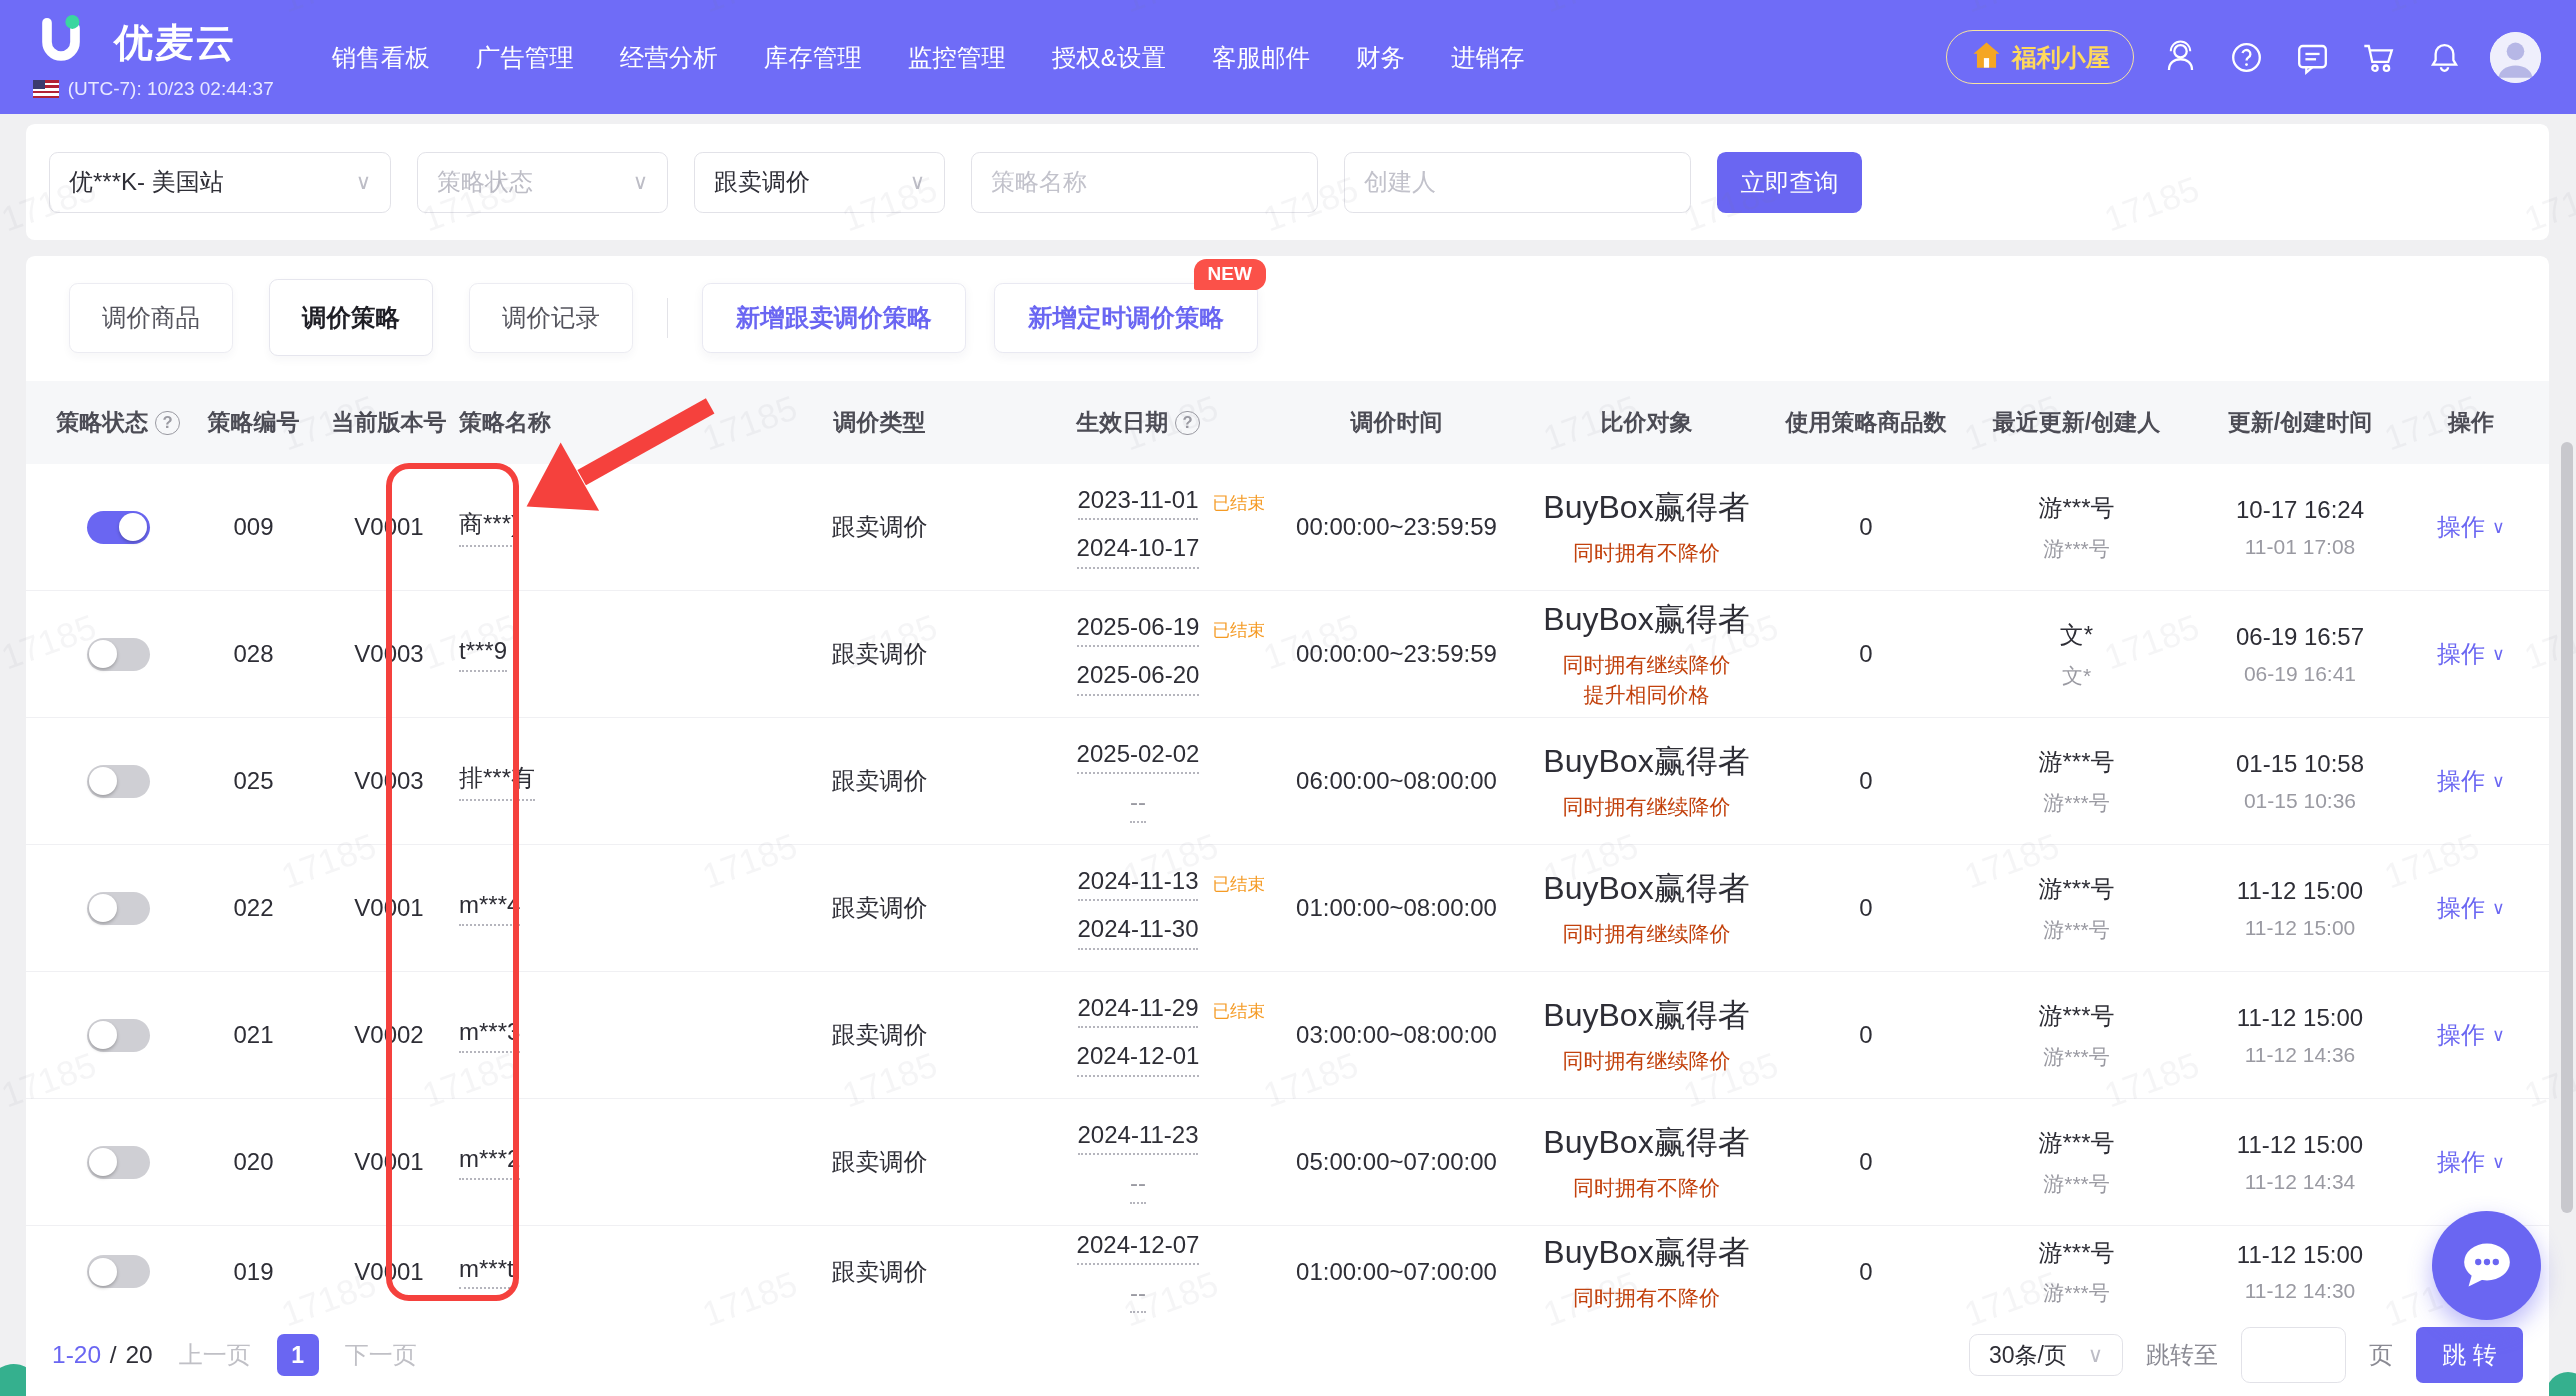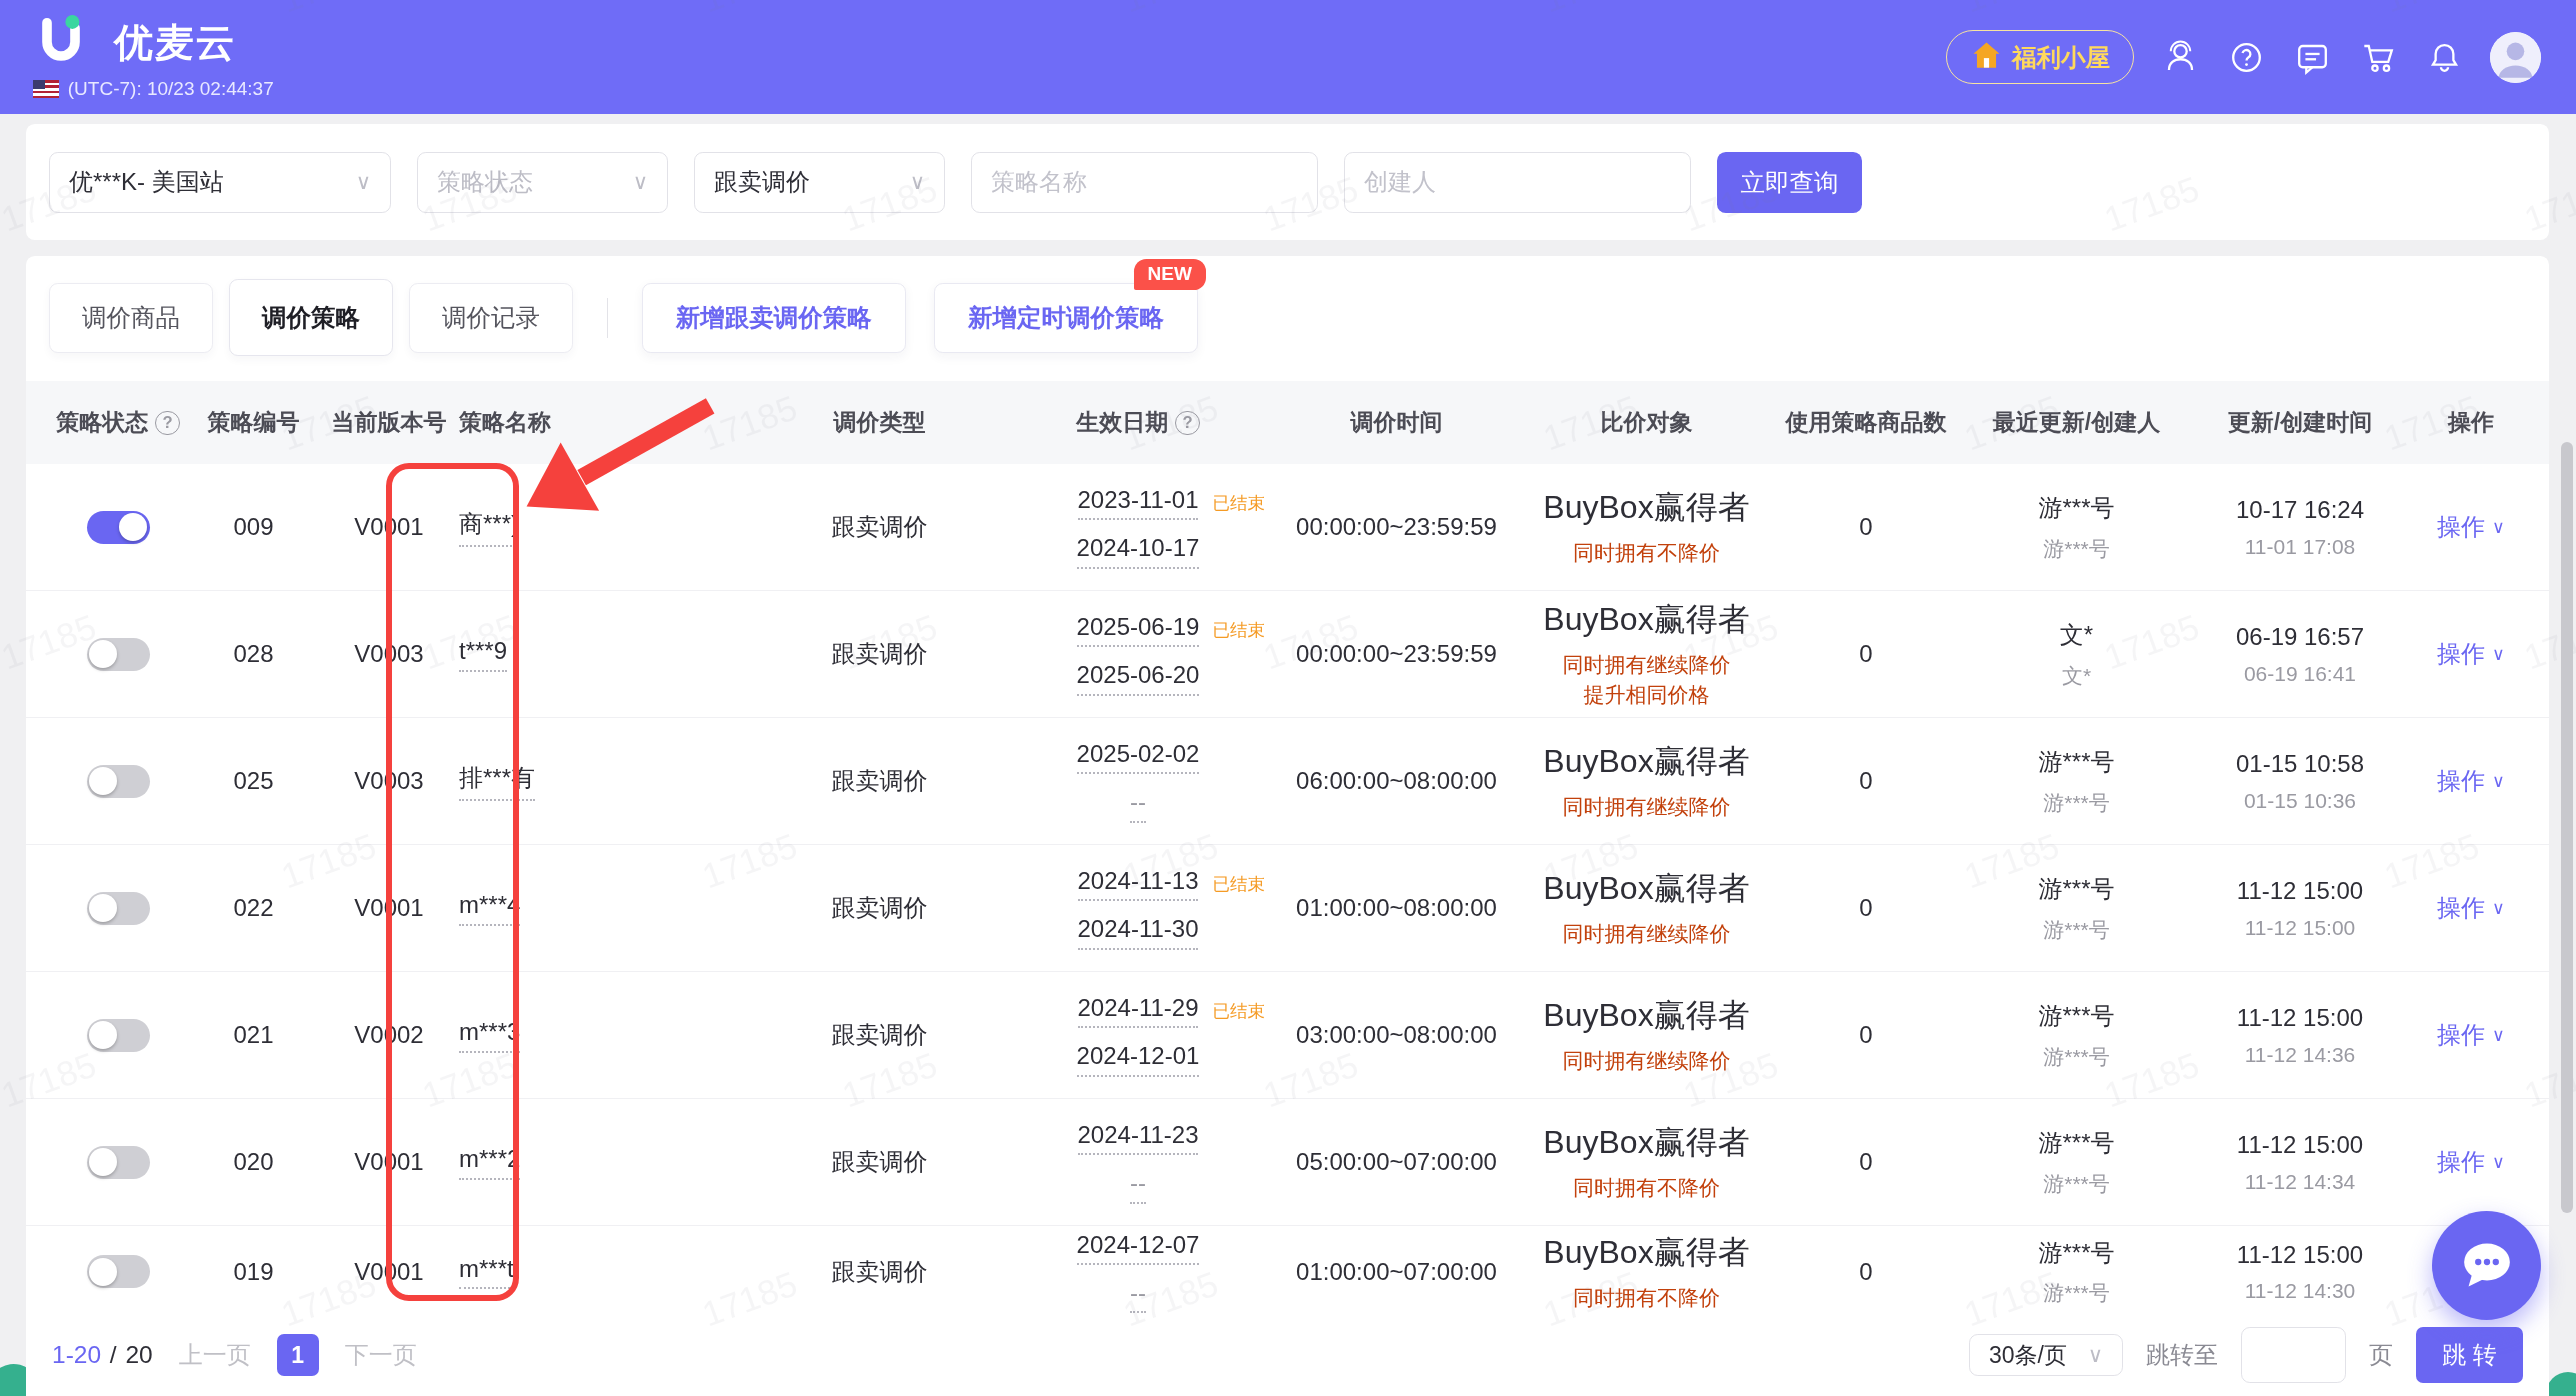"销售看板" nav { html: none -> <nav> <a>销售看板</a> <a>广告管理</a> <a>经营分析</a> <a>库存管理</a> <a>监控管理</a> <a>授权&amp;设置</a> <a>客服邮件</a> <a>财务</a> <a>进销存</a> </nav> }
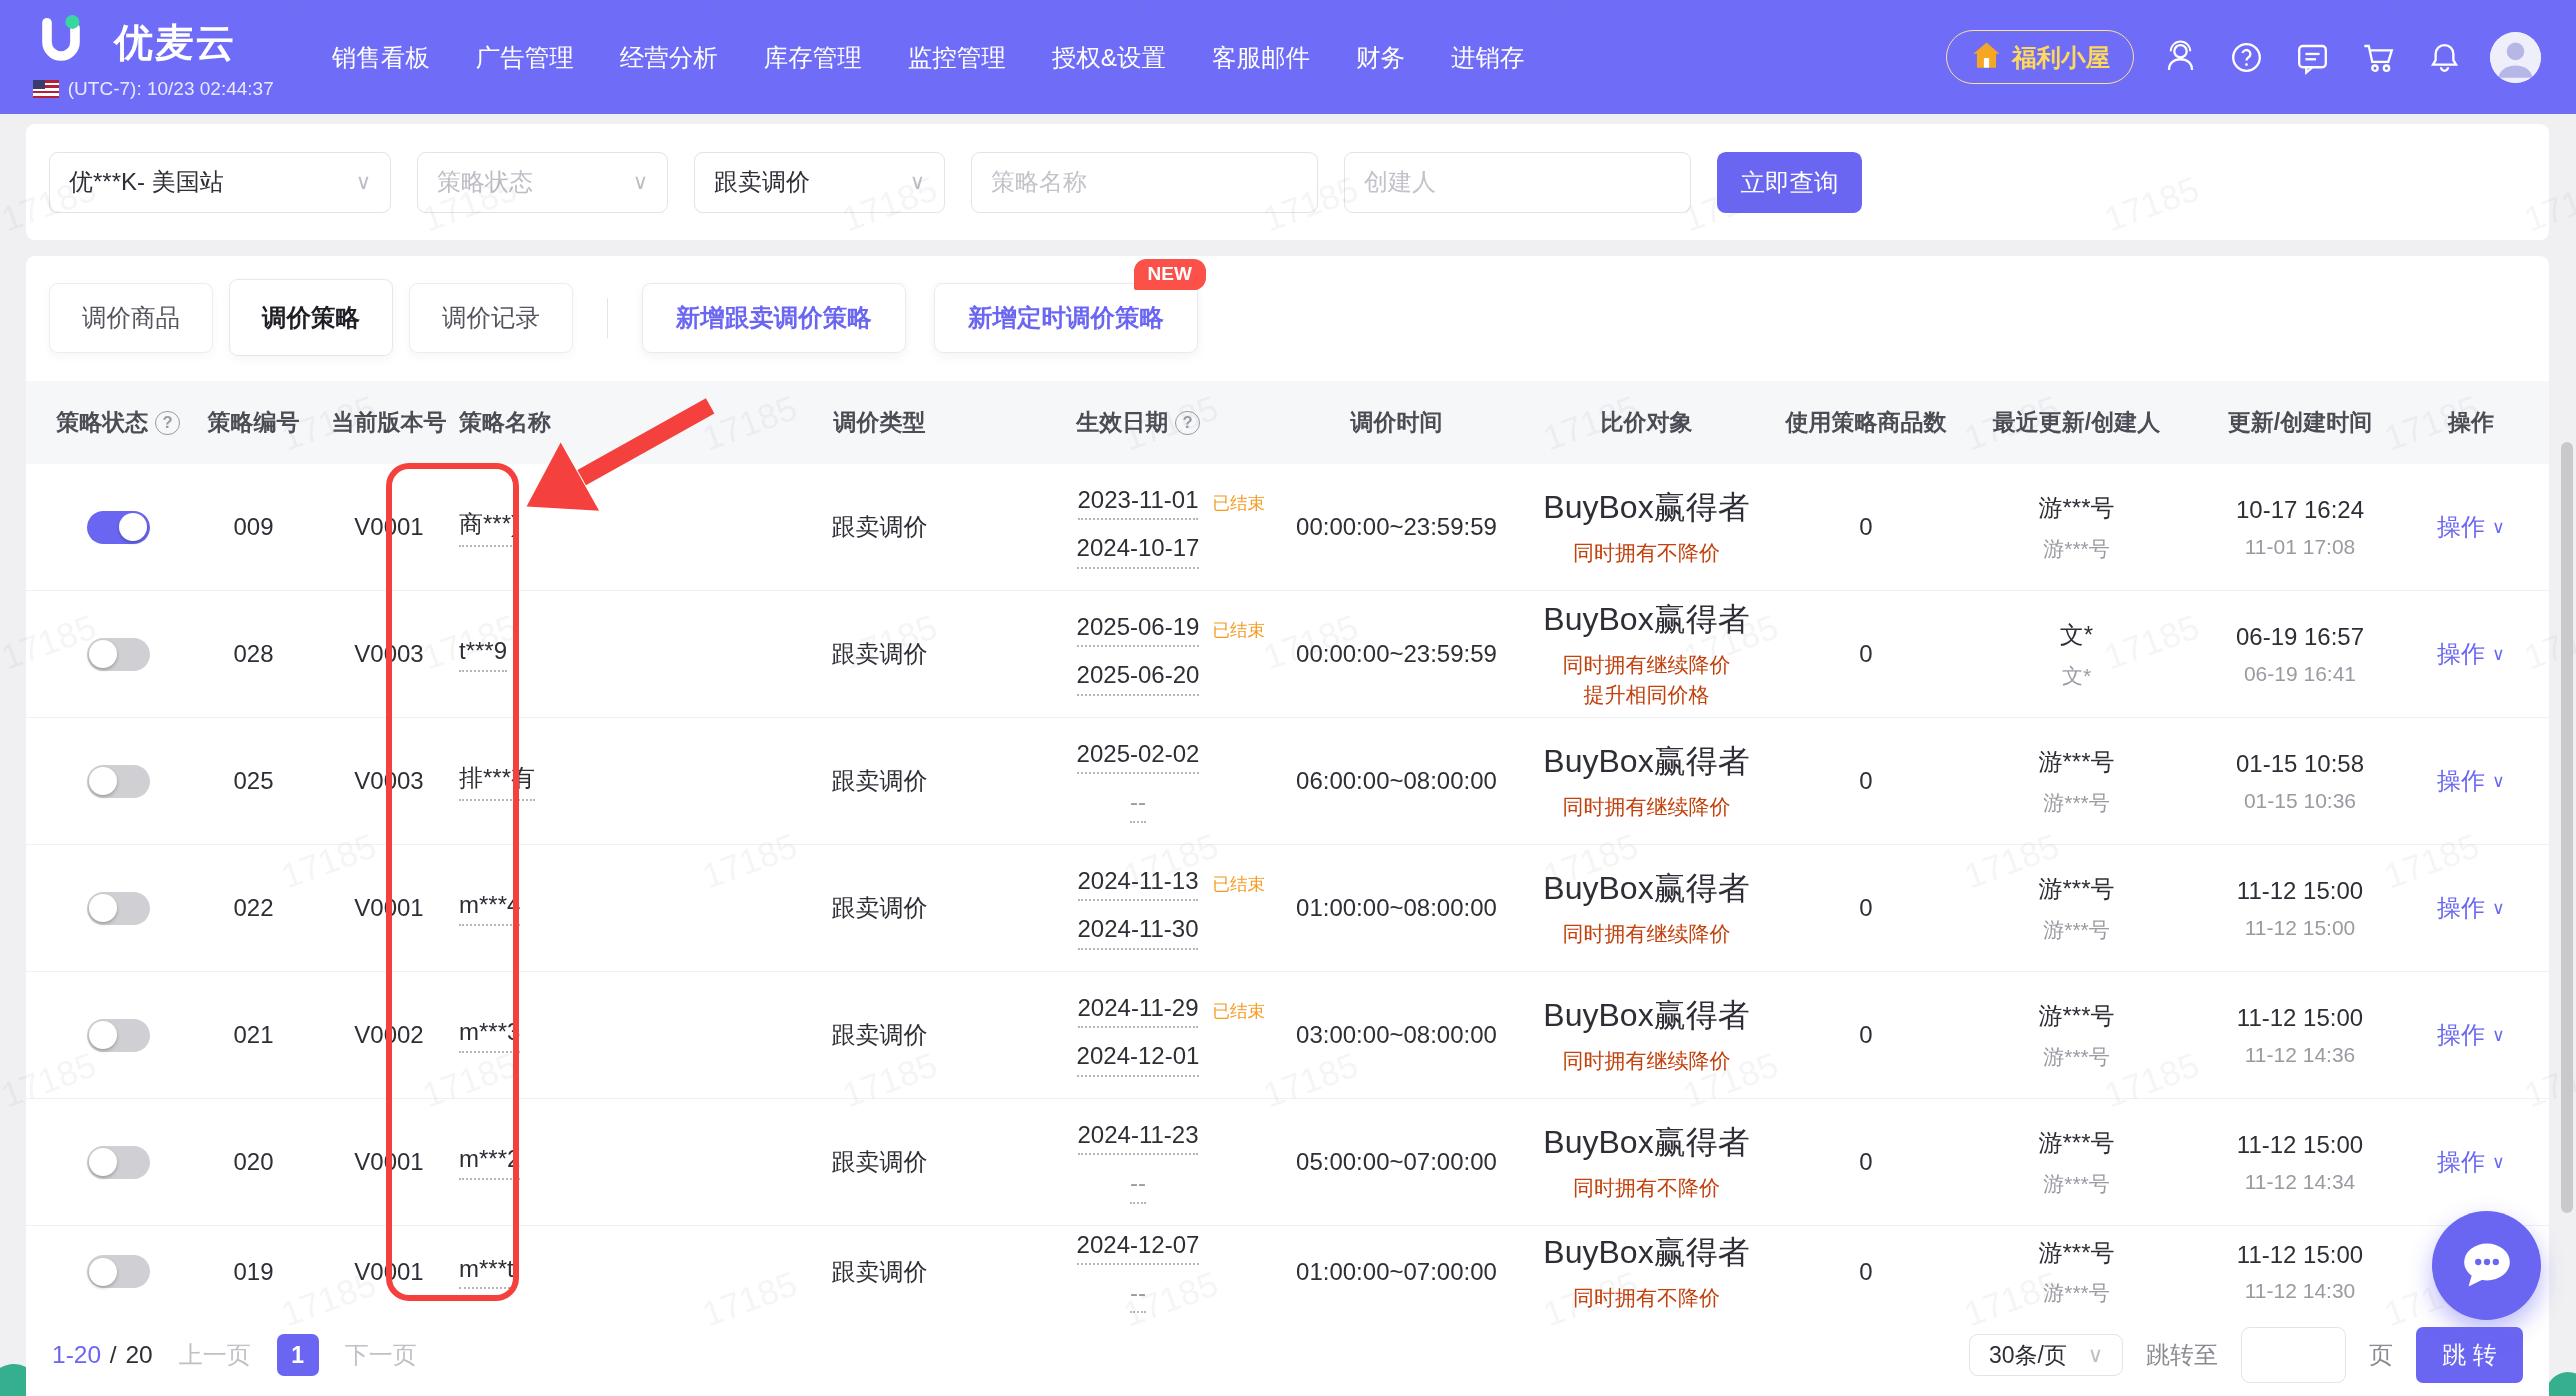"调价商品" .tab { margin-left: none -> 20px }
